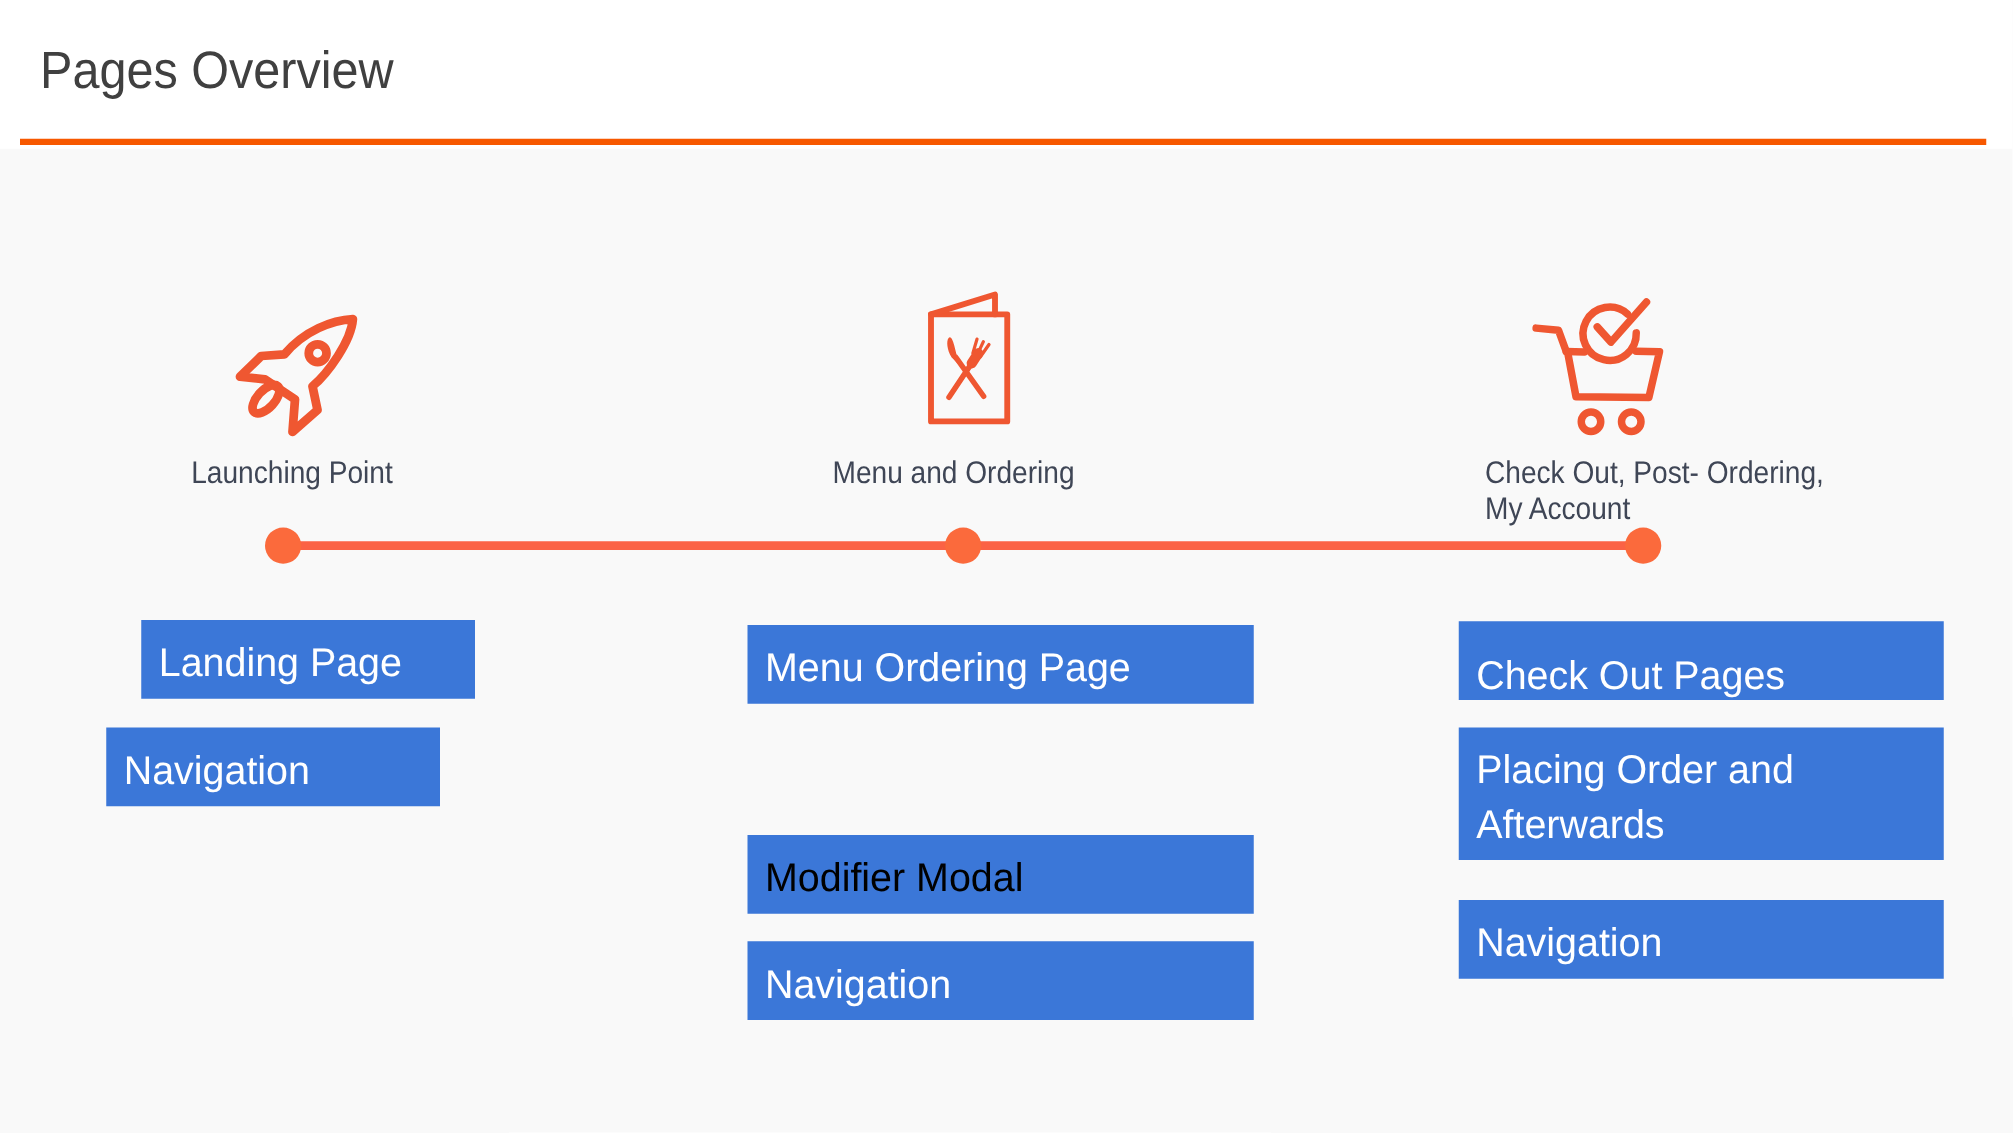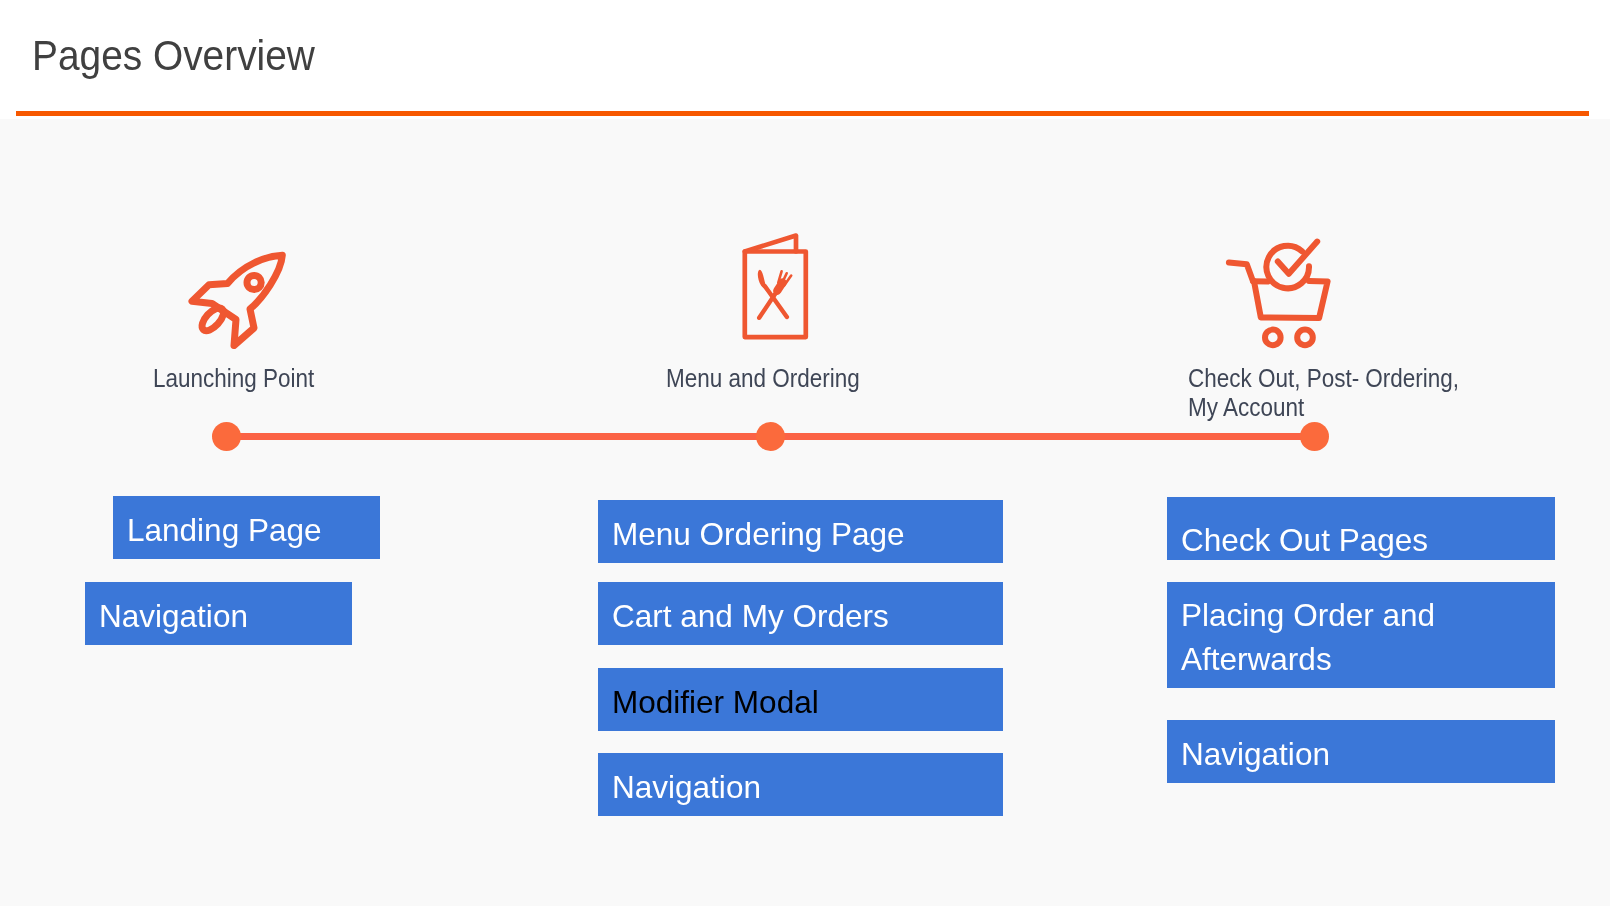"Cart and My Orders" div.box { html: <div> <span>Cart and My Orders</span> </div> -> none }
